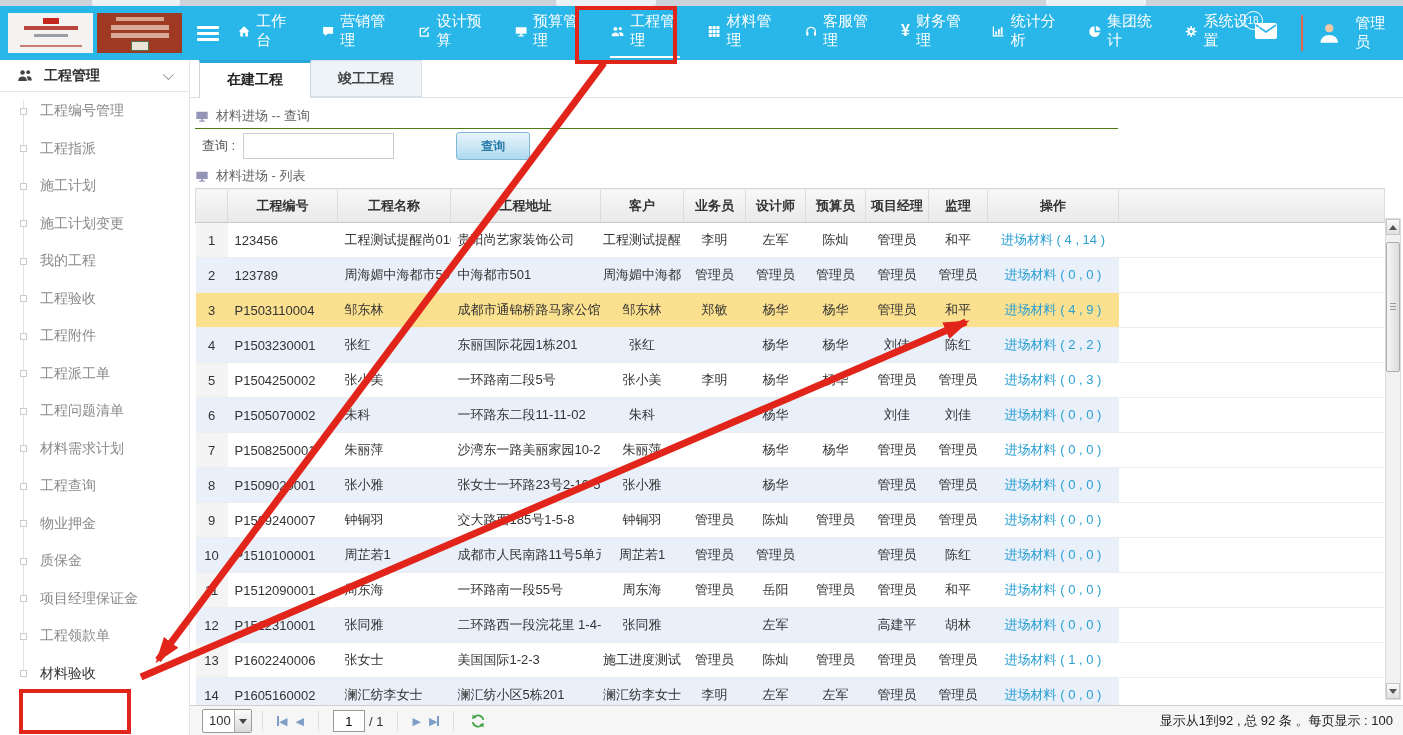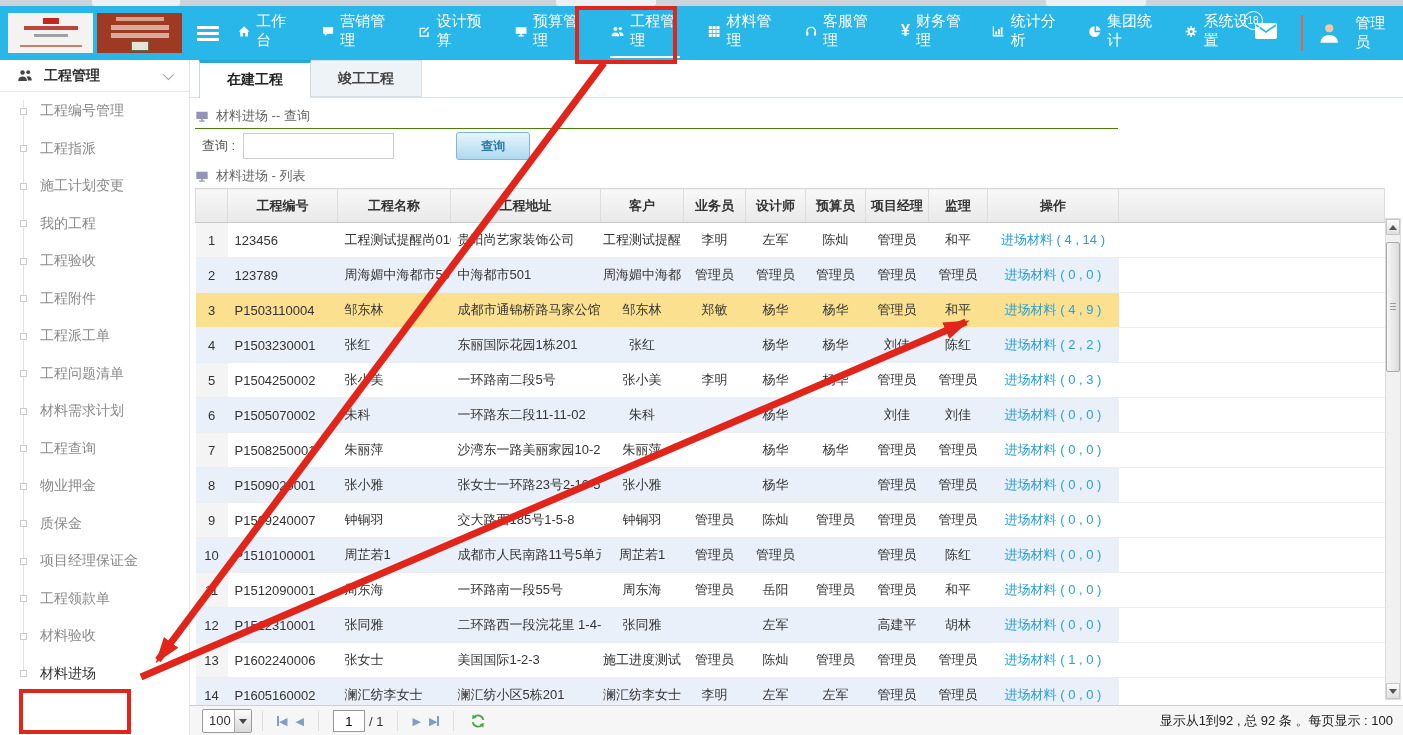"施工计划" div.side-item { html: none -> <div> <span></span> <span>施工计划</span> </div> }
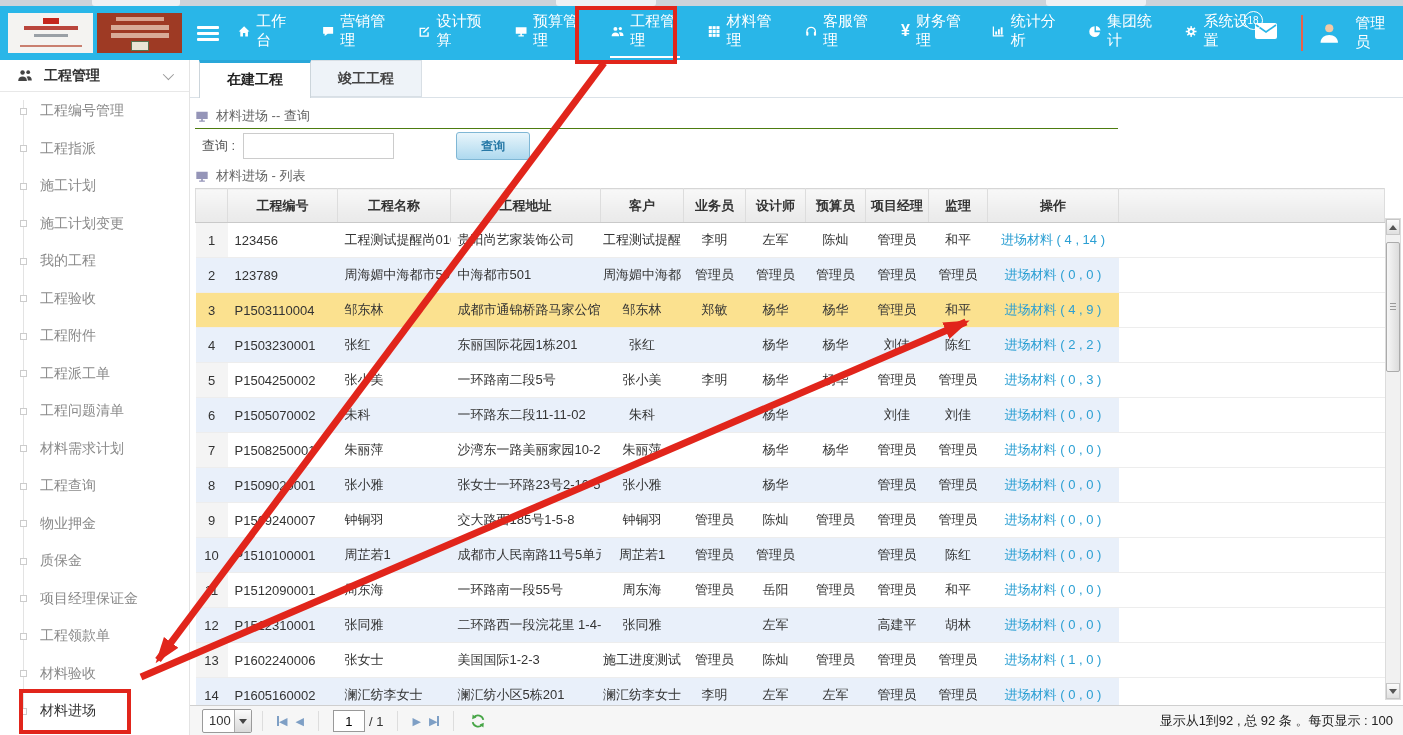"材料进场" div.side-item { html: <div> <span></span> <span>材料进场</span> </div> -> none }
